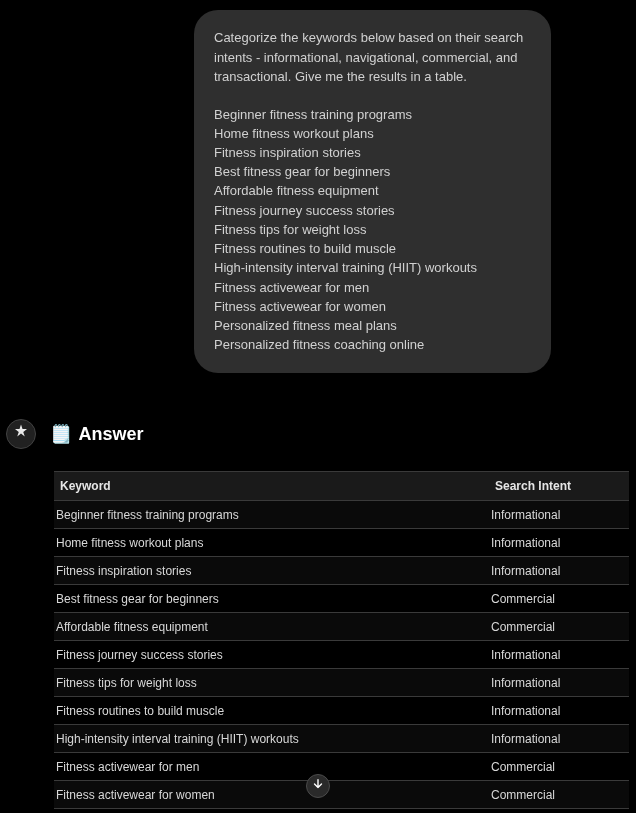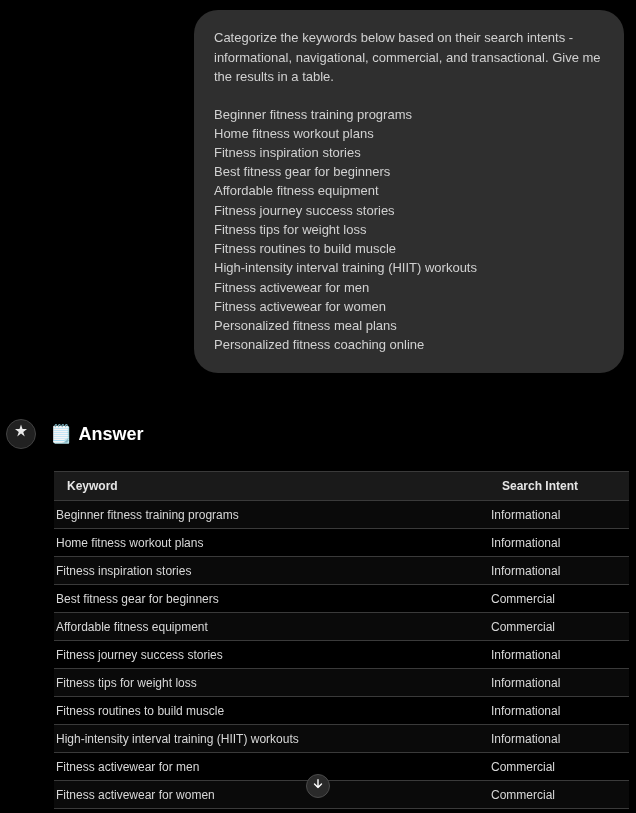"Categorize the keywords below based" .chat-container { width: 430px -> 357px }
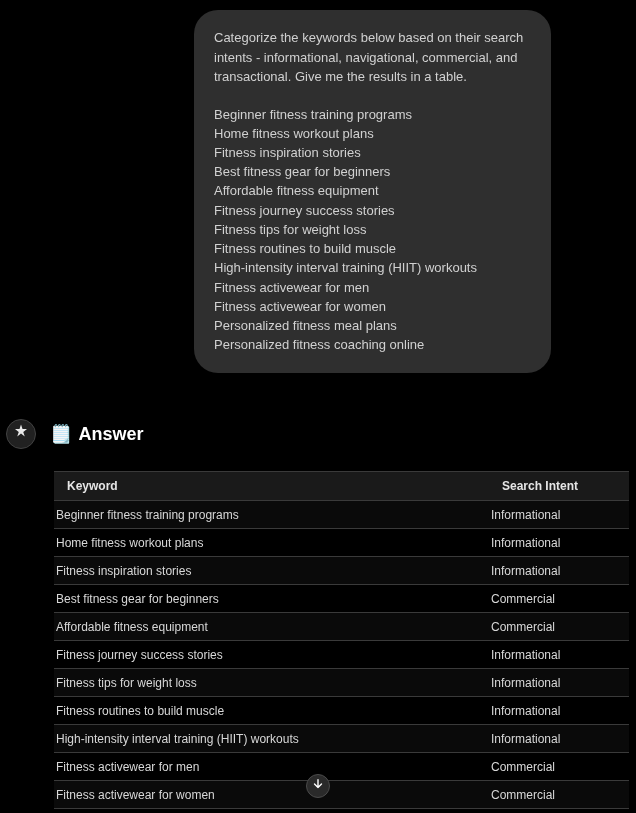"Keyword" .results-table thead th { padding: 7px 13px -> 7px 6px }
